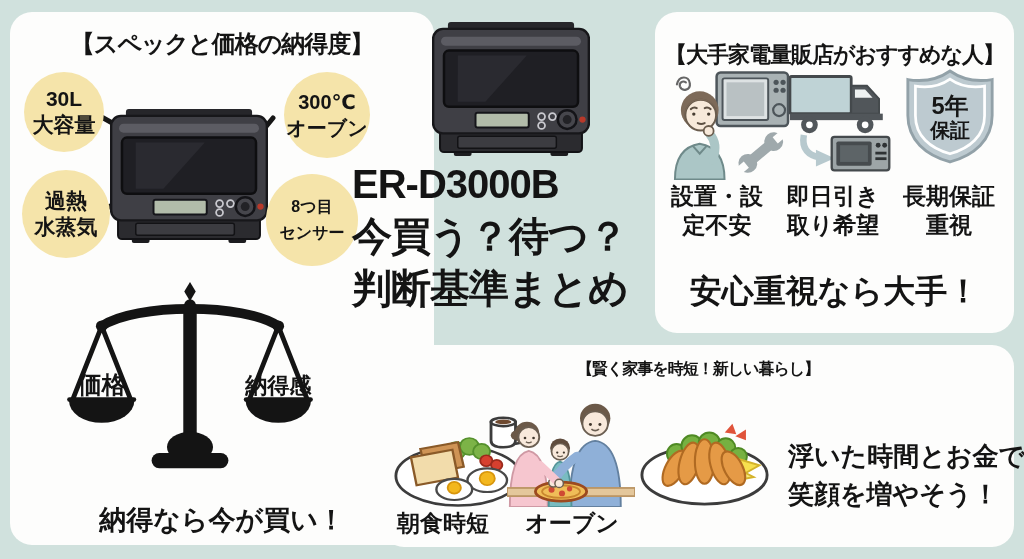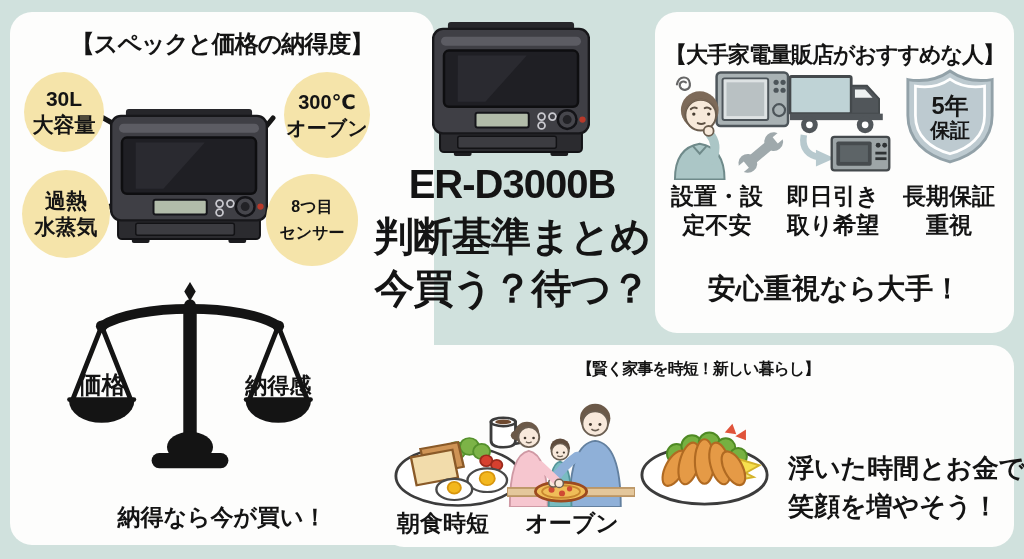"ER-D3000B" #center-title { text-align: center -> left }
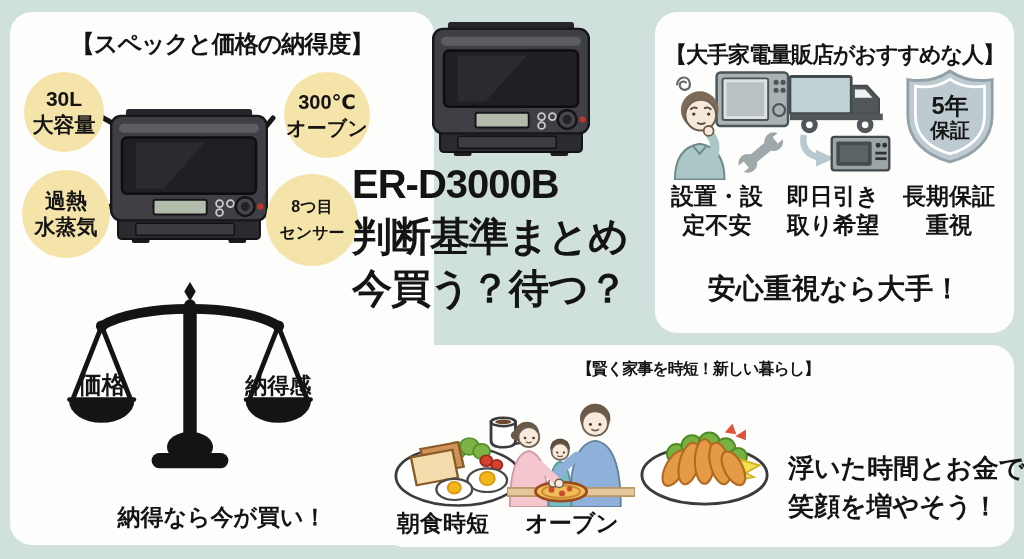"判断基準まとめ" div { order: before "今買う？待つ？" -> after "今買う？待つ？" }
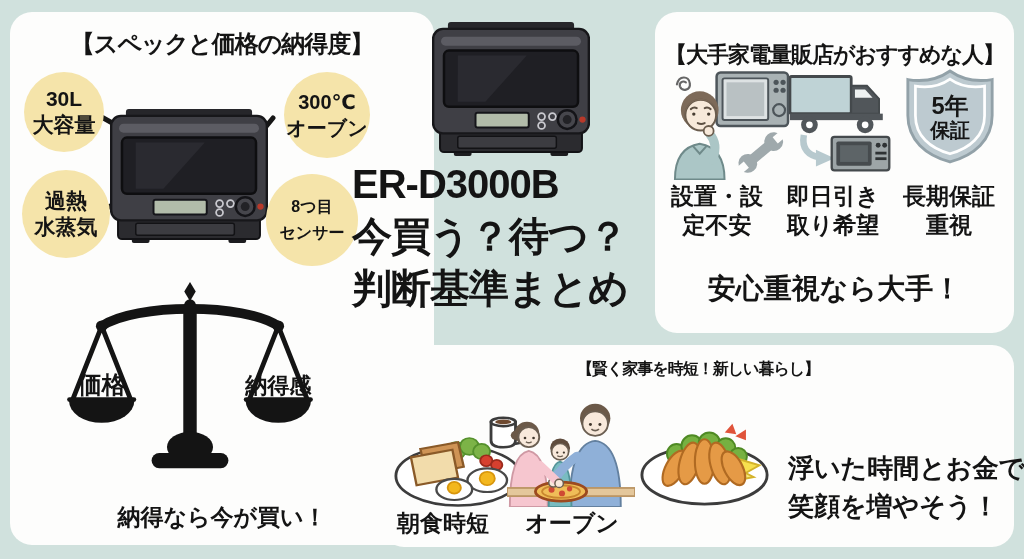"安心重視なら大手！" .rp-conclusion { font-size: 28px -> 32px }
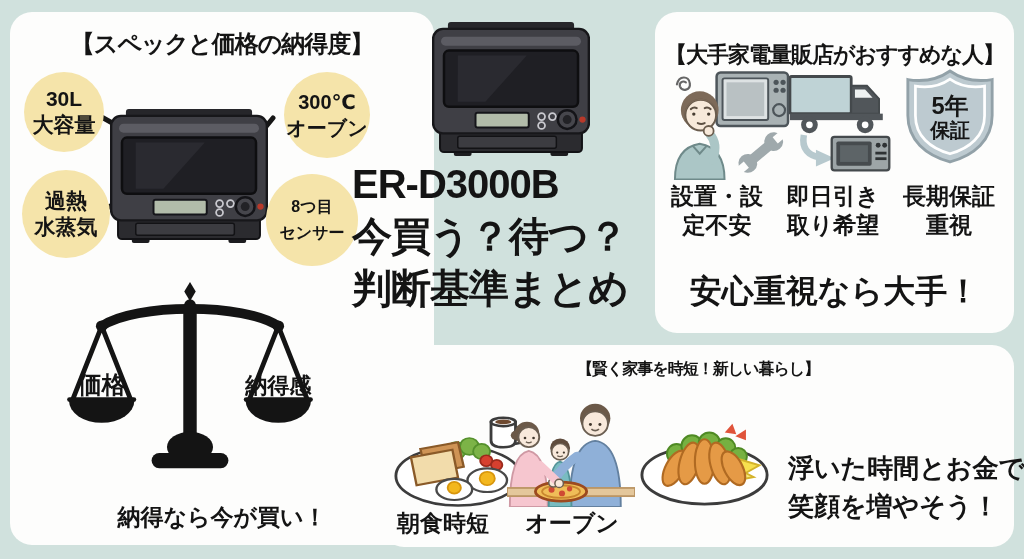"浮いた時間とお金で" #bp-message { top: 104px -> 92px }
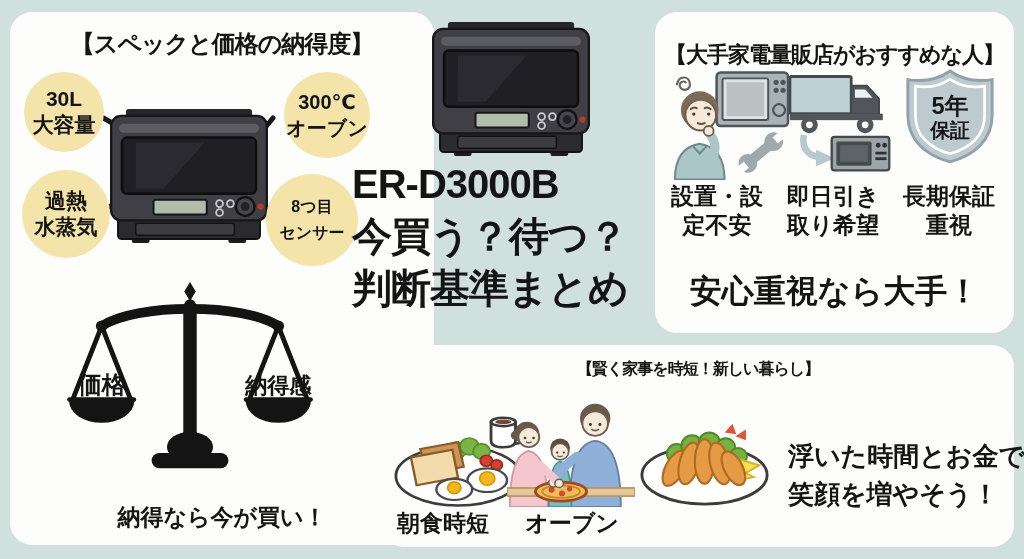"納得なら今が買い！" .lp-conclusion { font-size: 23px -> 27px }
